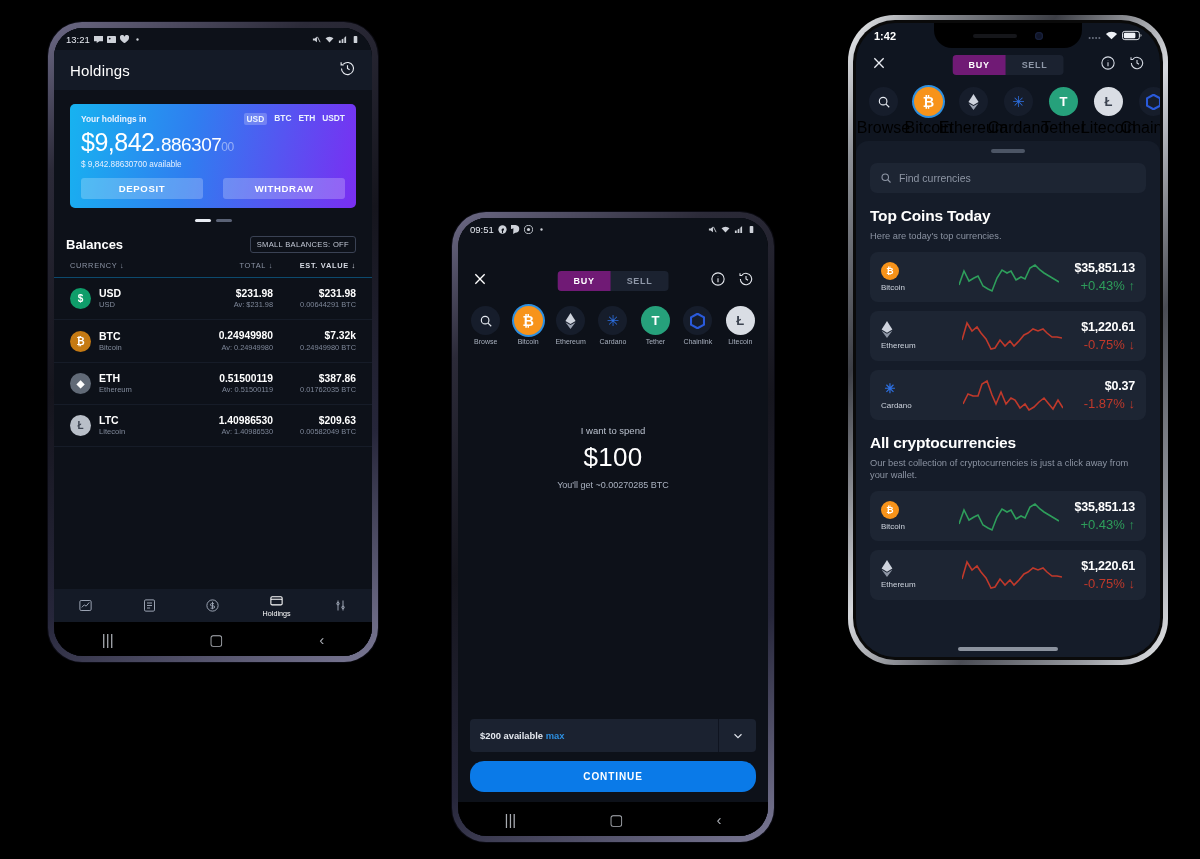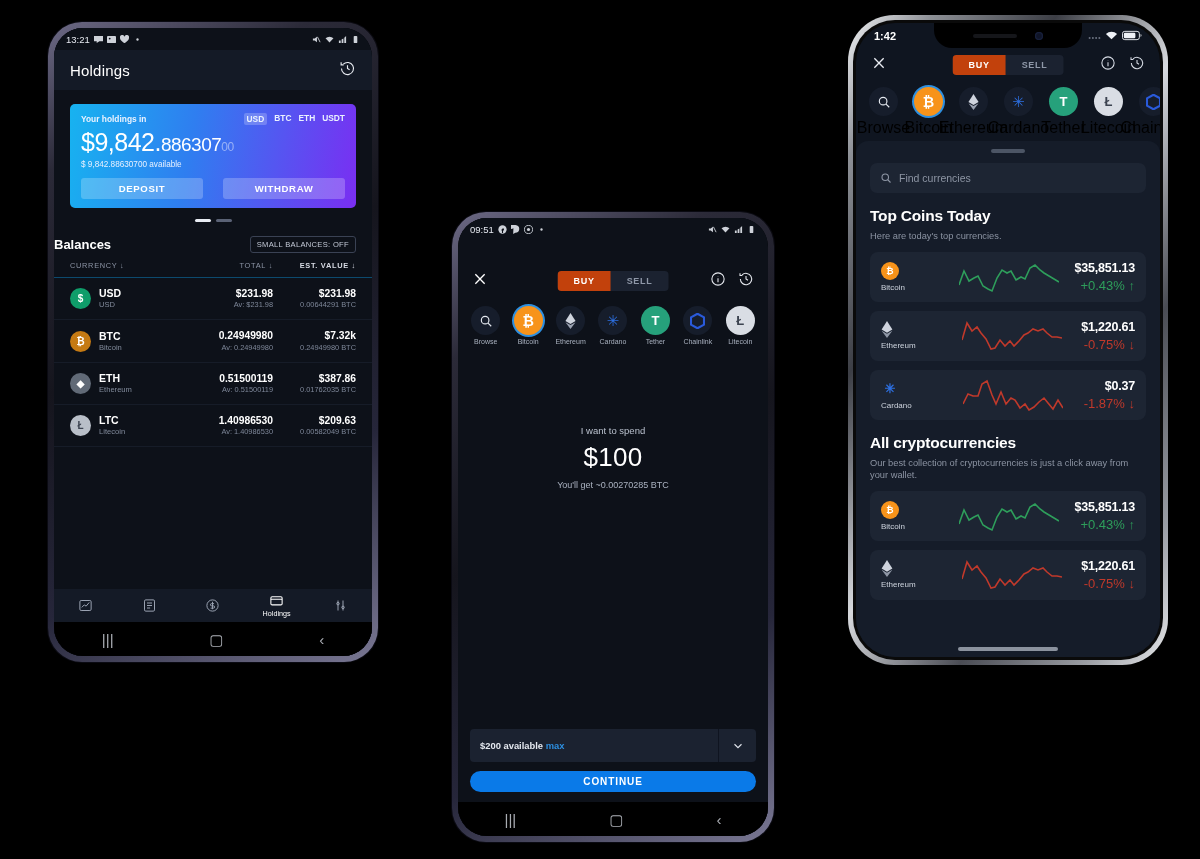"BUY" .seg div.on { background: #c2410c -> #701a75 }
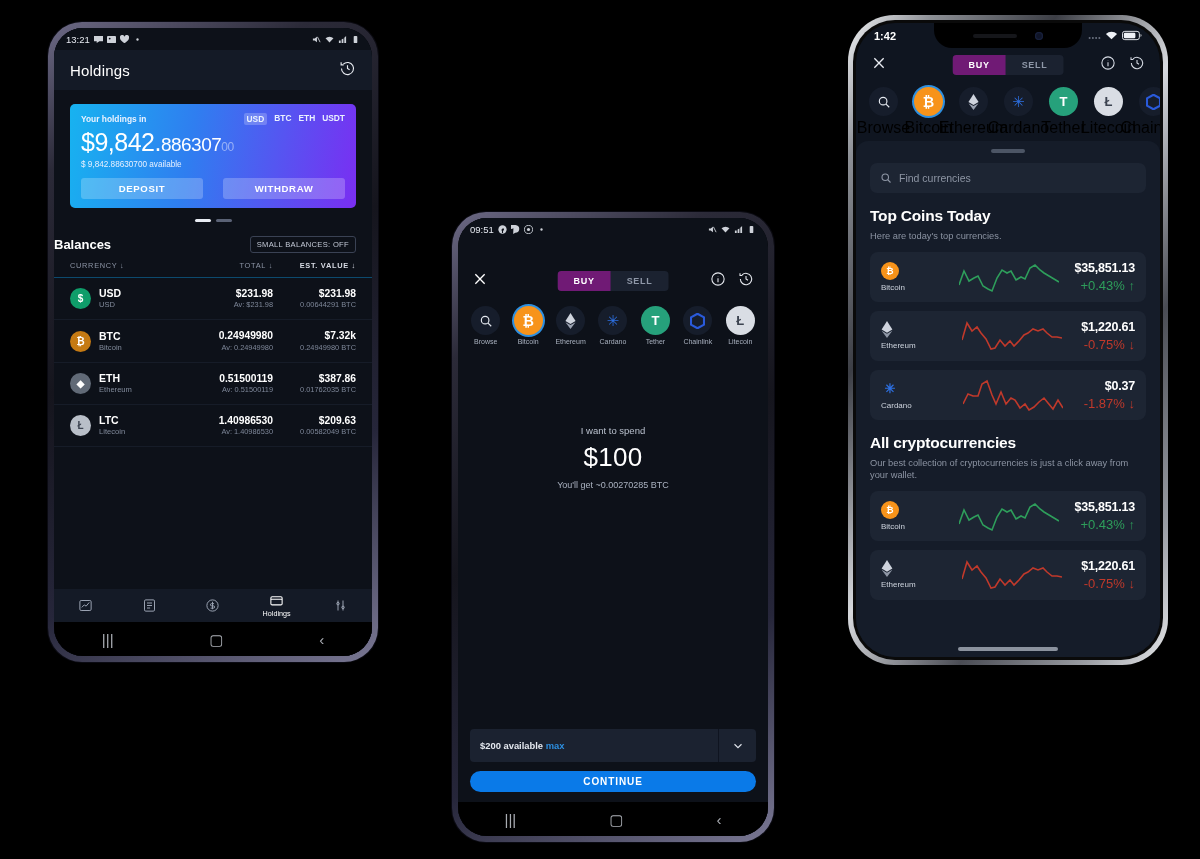"Balances" .bal-head { padding: 14px 16px 8px 0 -> 14px 16px 8px 12px }
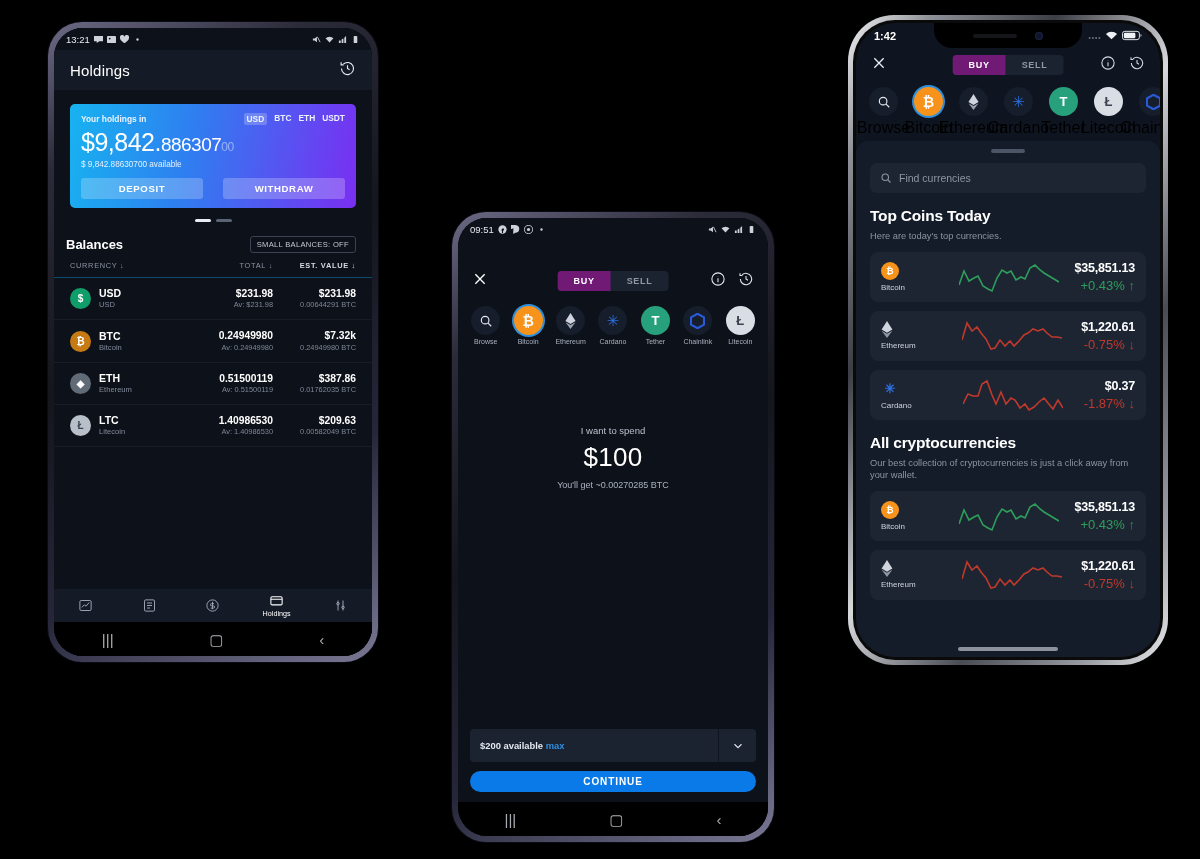"CONTINUE" .continue-btn { height: 21px -> 31px }
